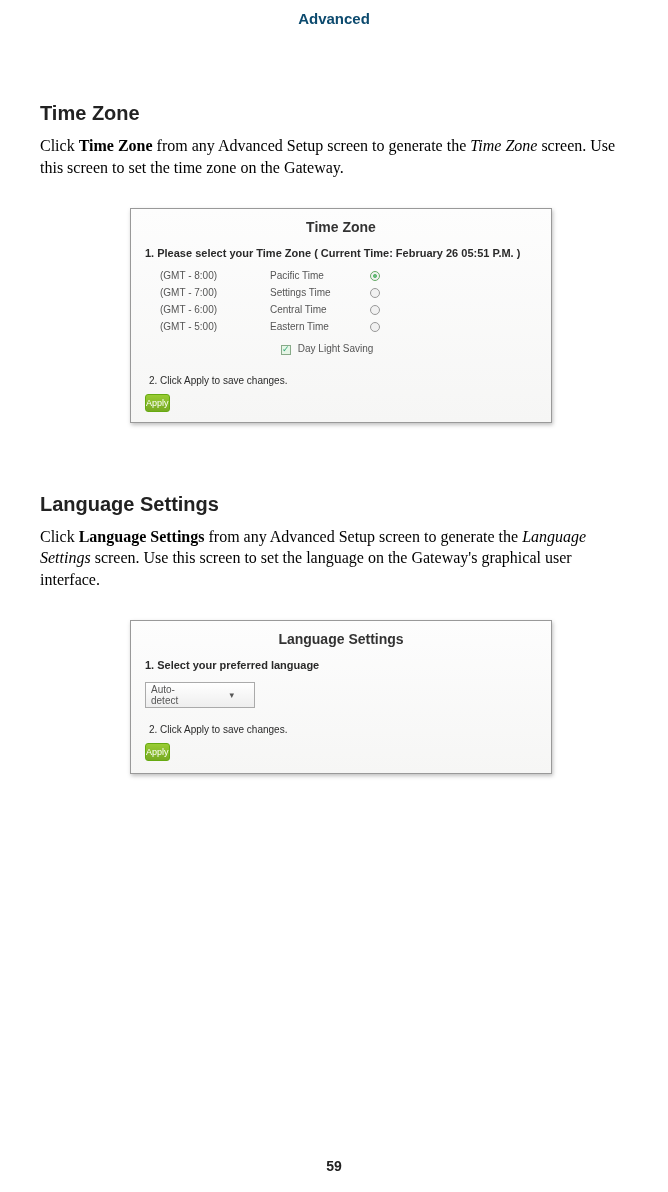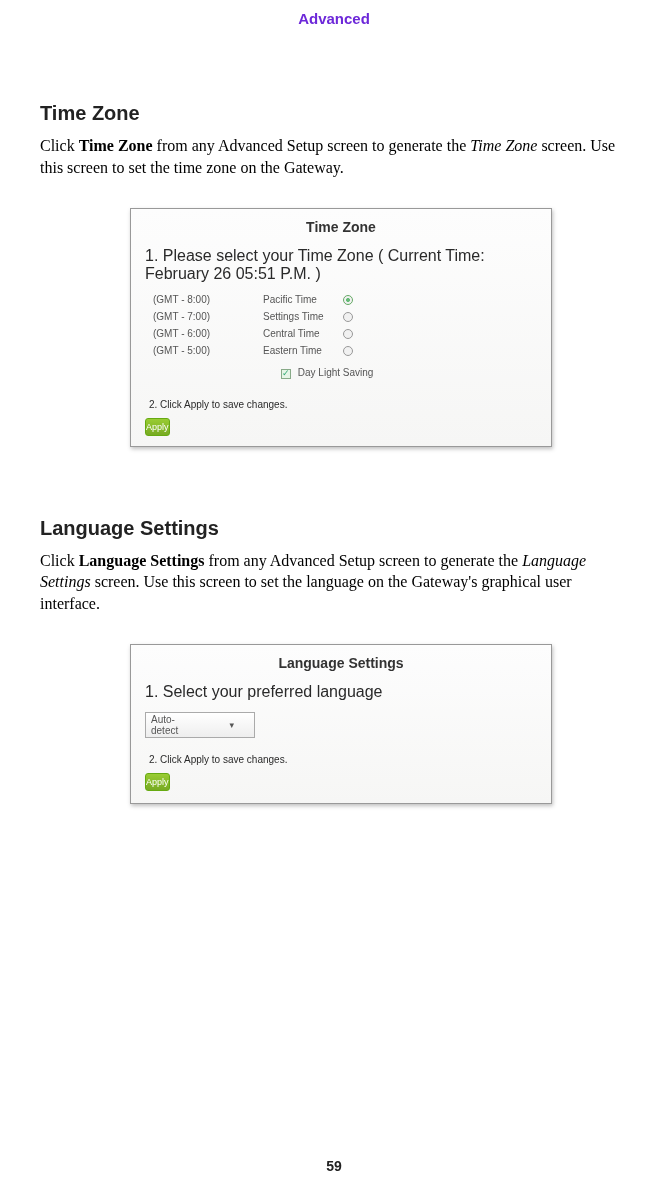"Advanced" .page-header { color: #6d28d9 -> #0c4a6e }
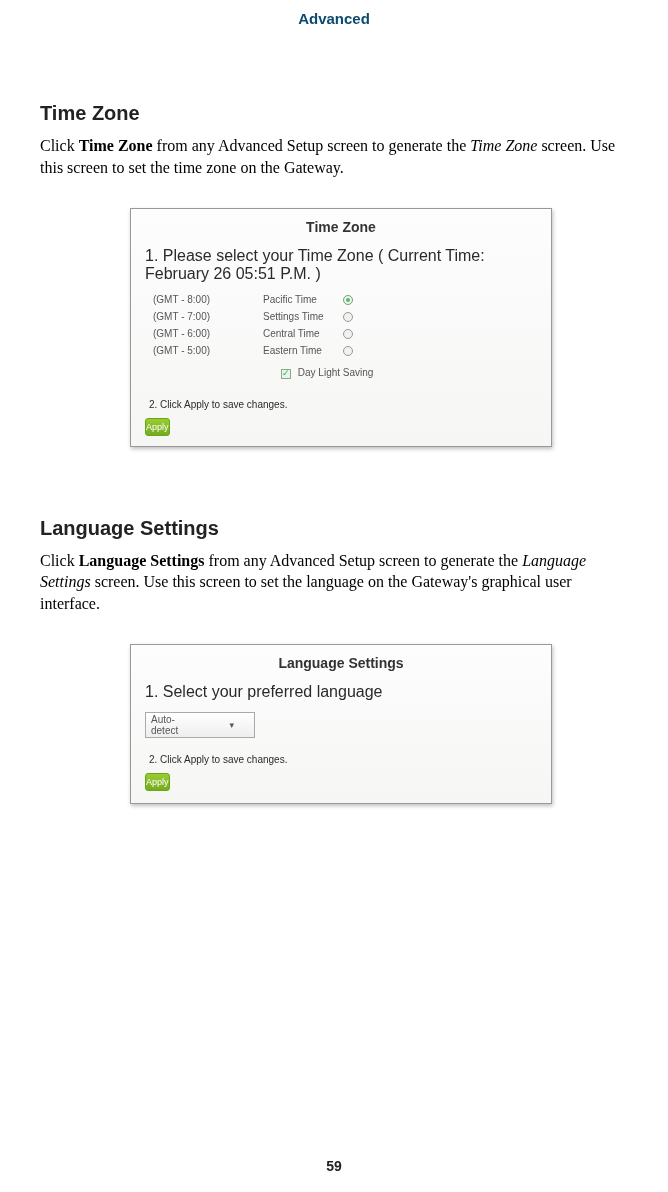"1. Please select your Time" .panel-subtitle { font-size: 16px -> 11px; font-weight: normal -> bold }
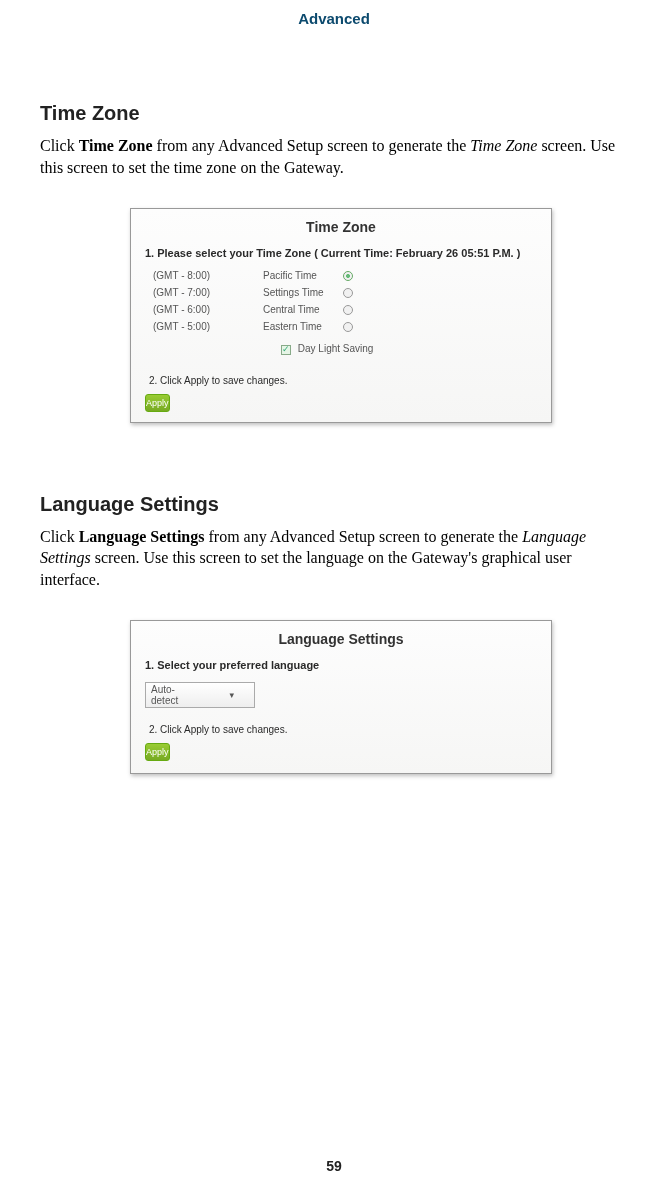"(GMT - 8:00)" .tz-gmt { margin-left: none -> 7px }
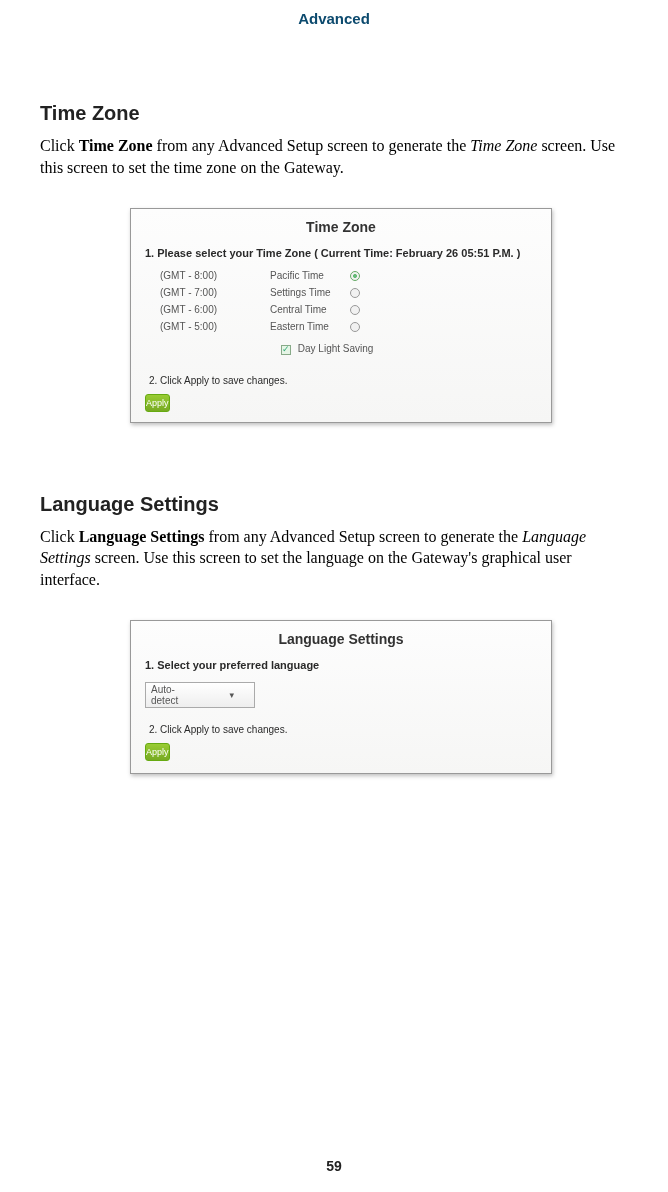"Pacific Time" .tz-label { width: 80px -> 100px }
